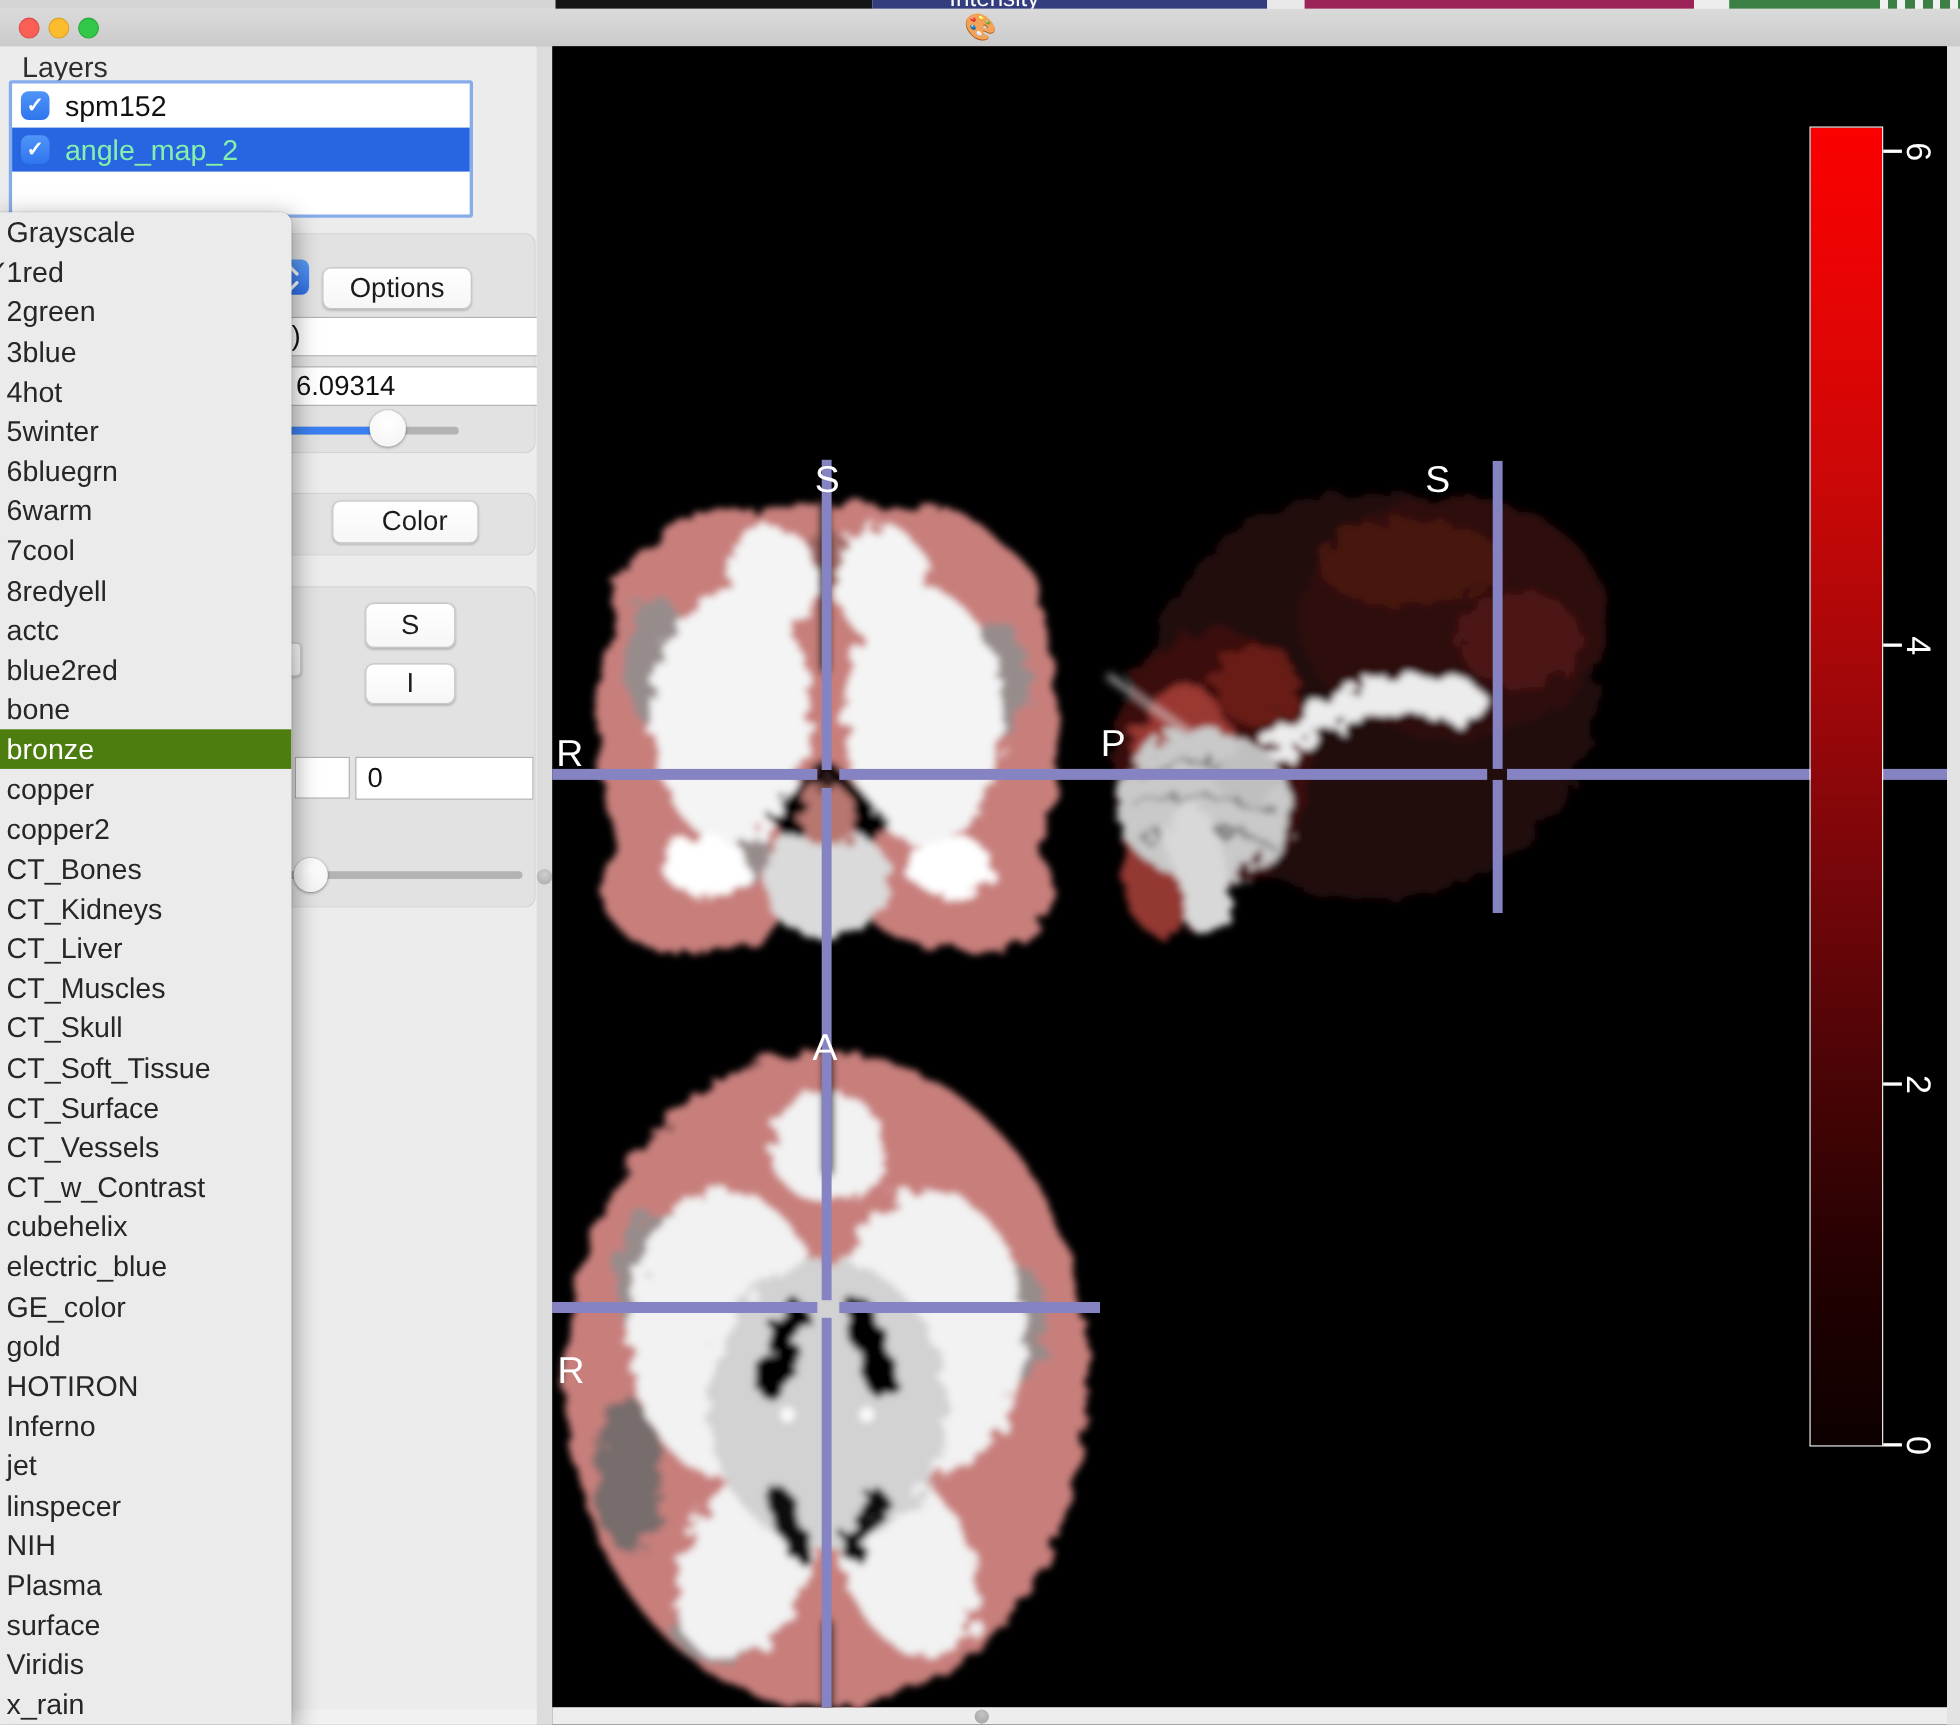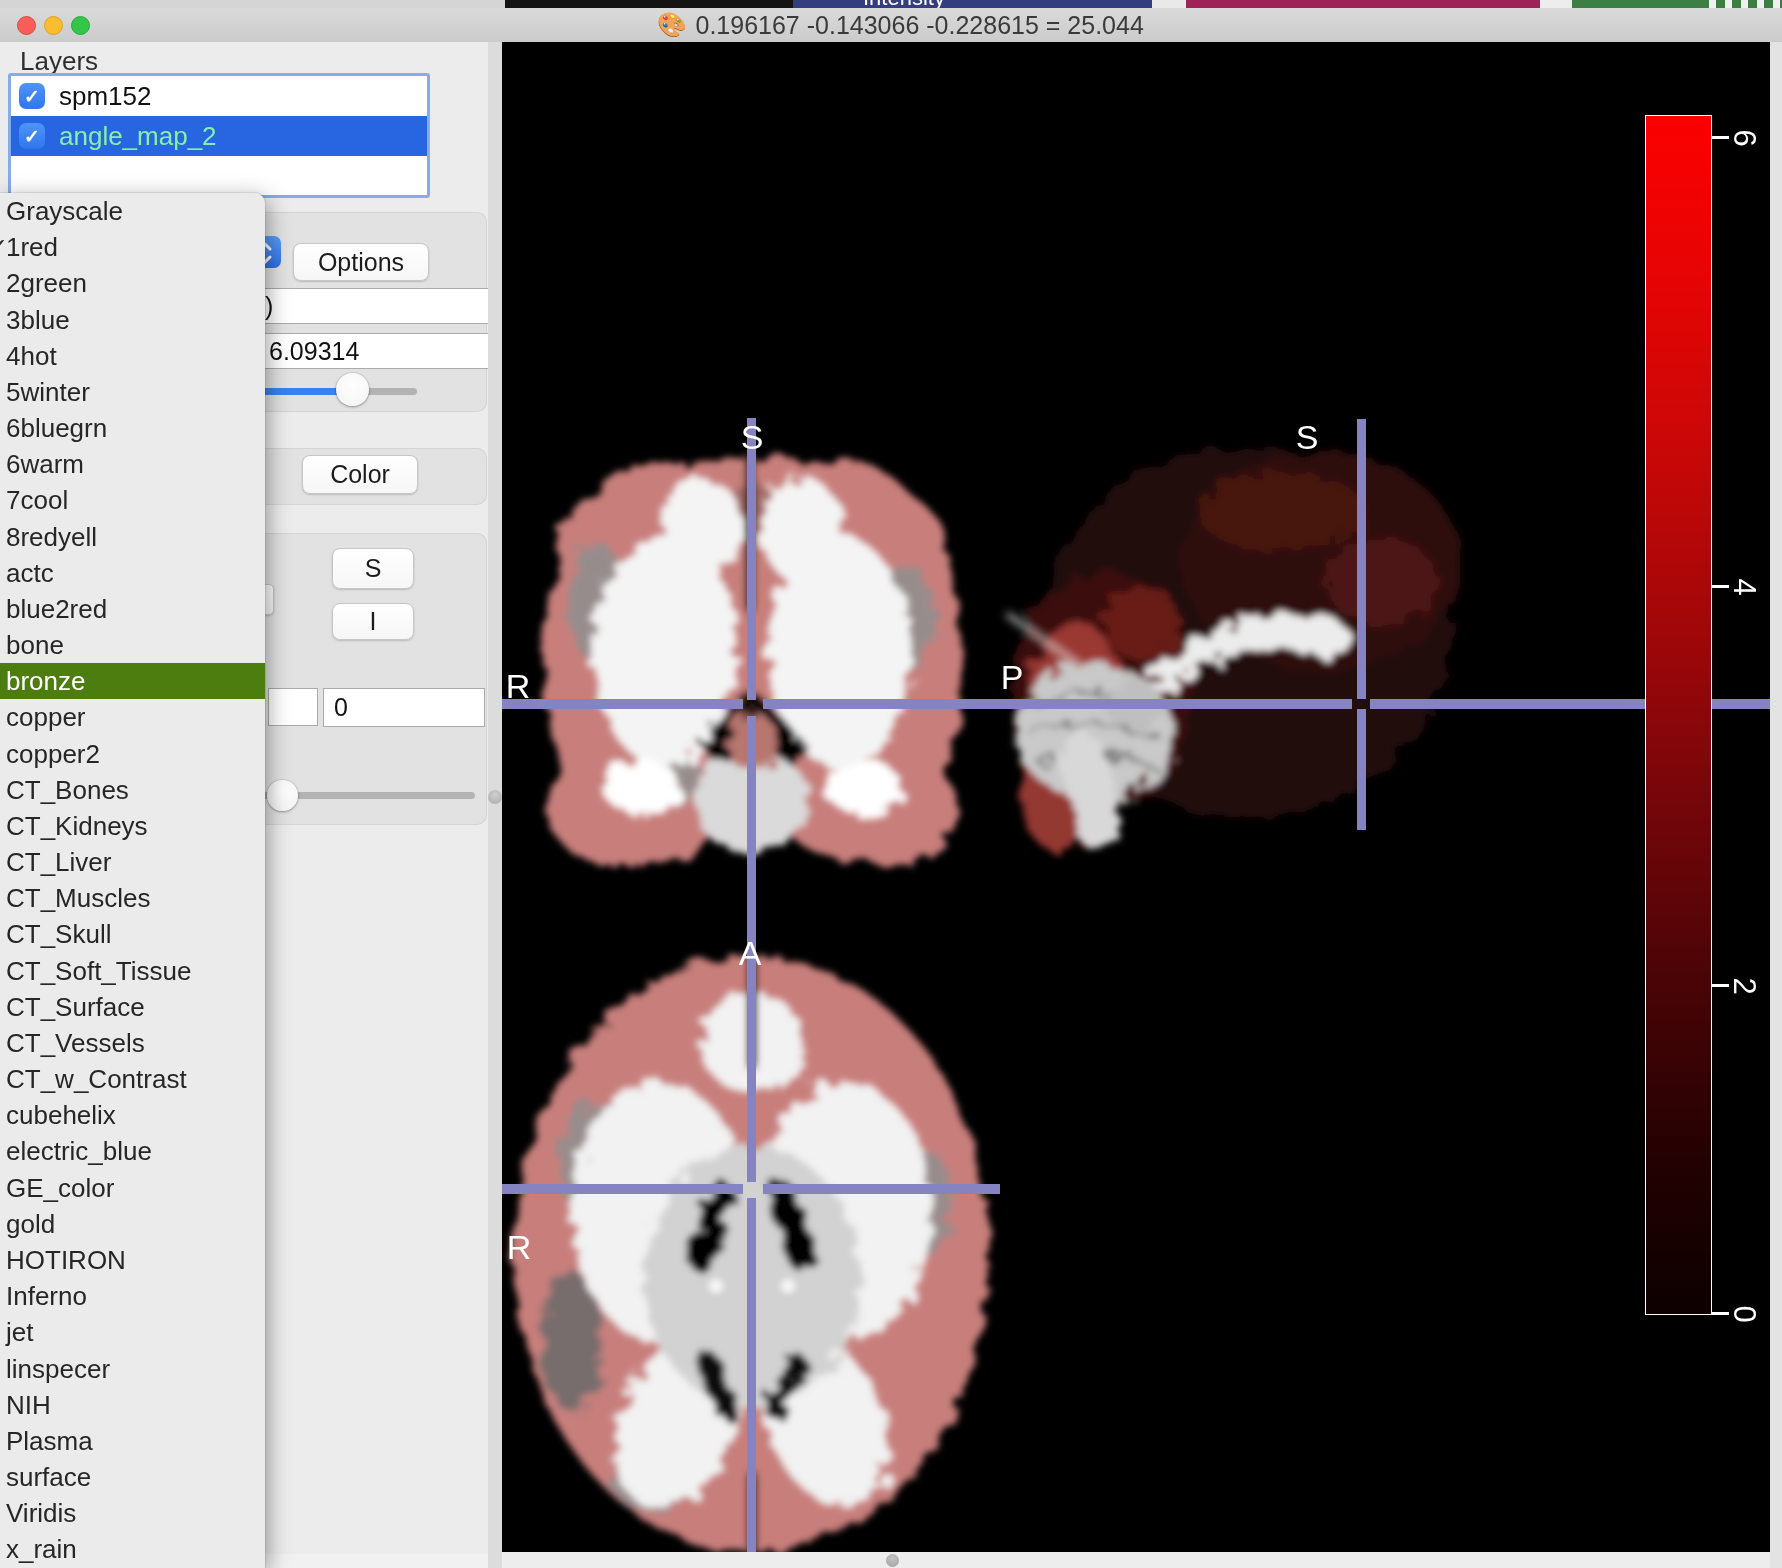"0.196167 -0.143066 -0.228615 = 25.044" span { html: <span>0.196167 -0.143066 -0.228615 = 25.044</span> -> none }
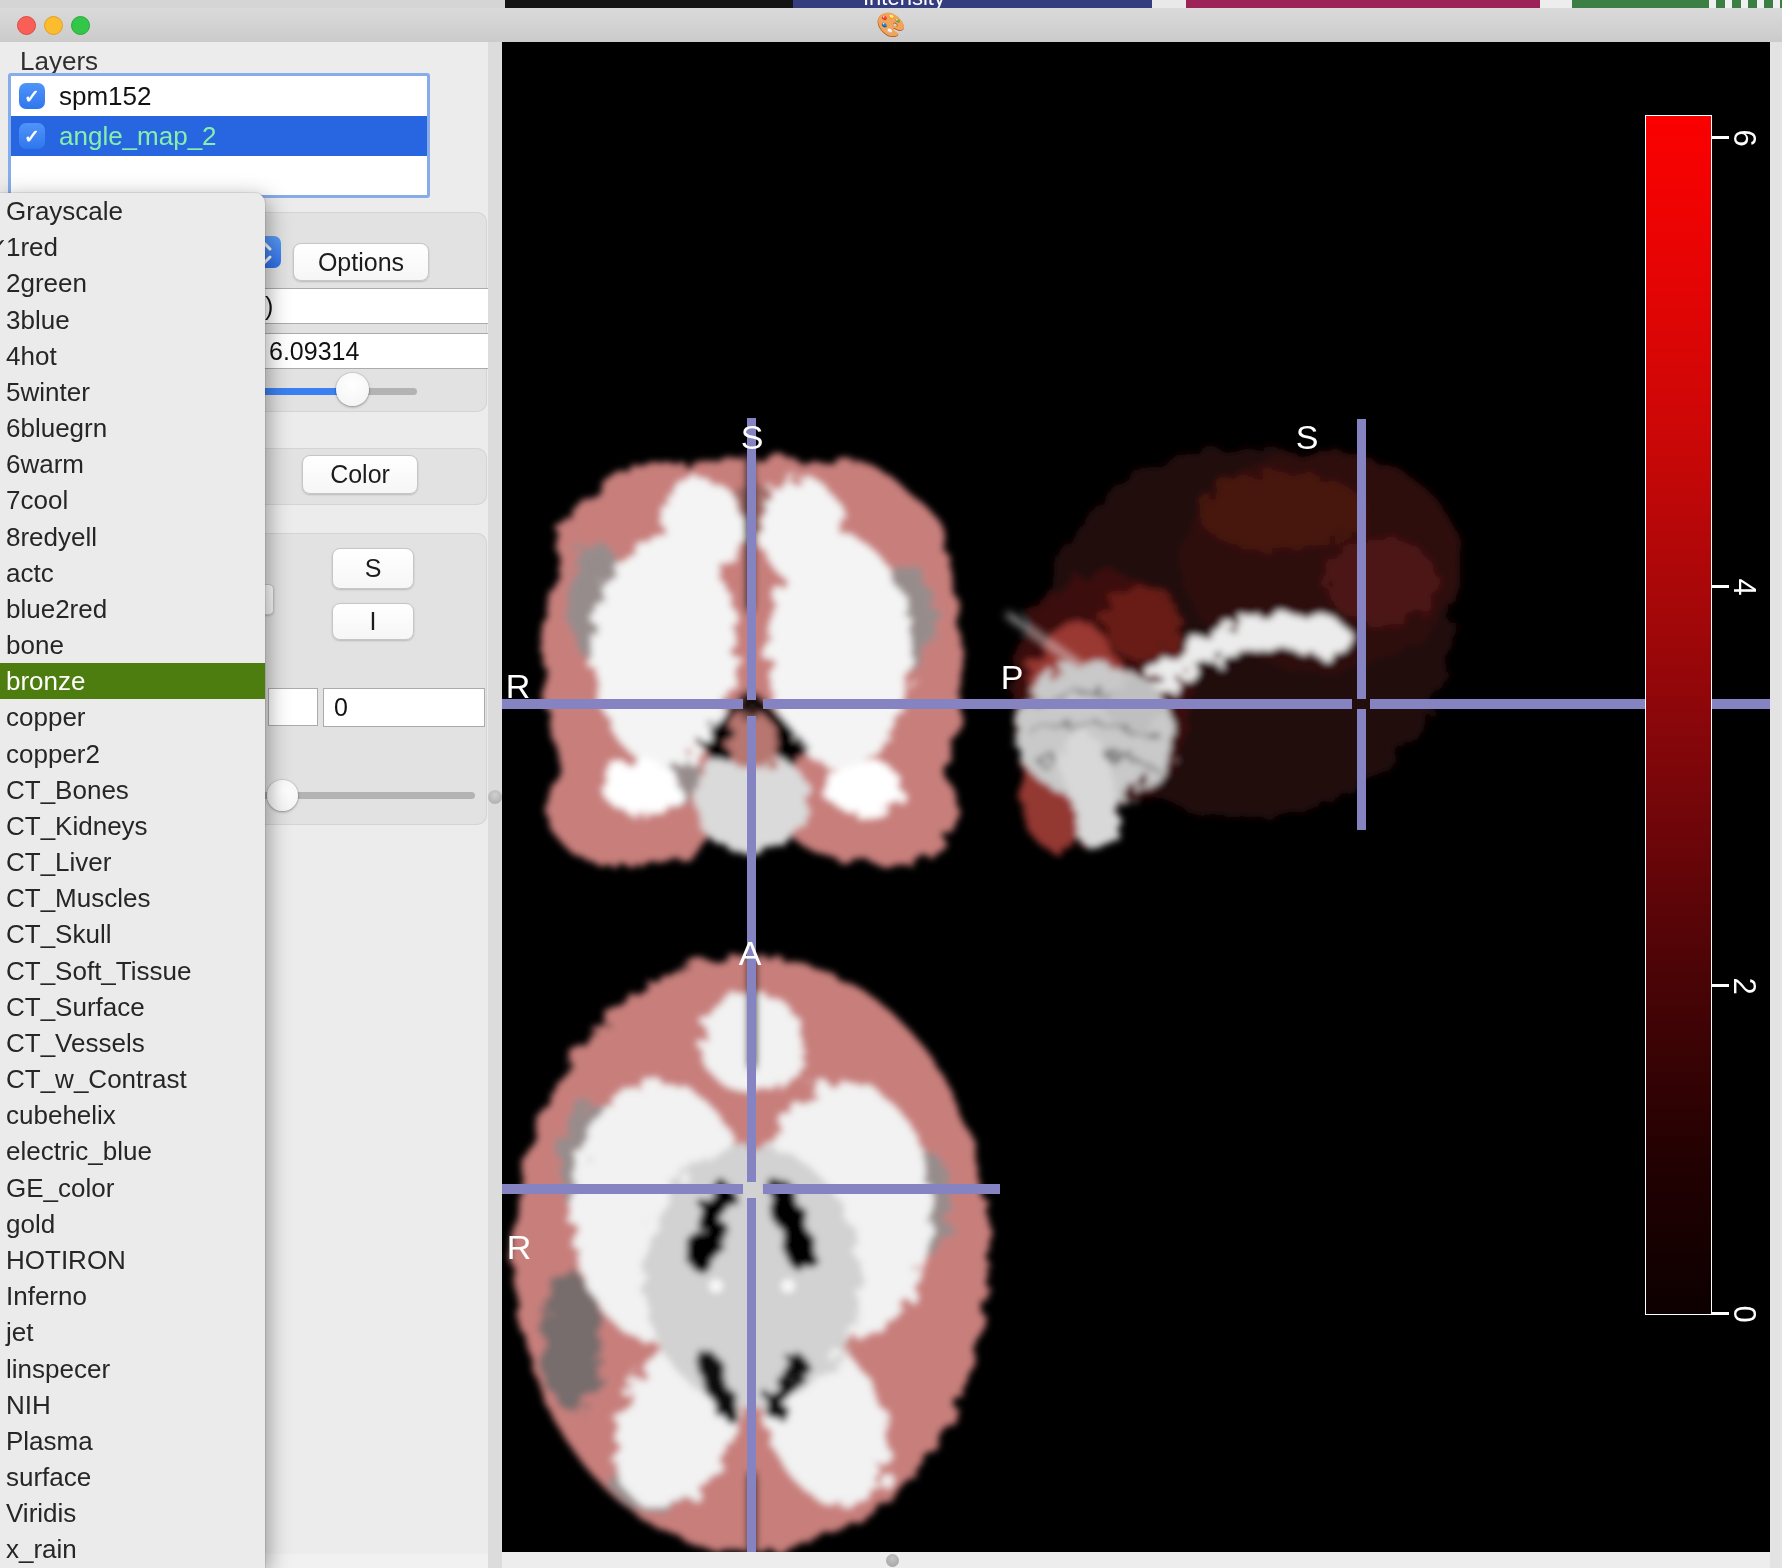"Color" div.btn { padding-left: none -> 17px }
